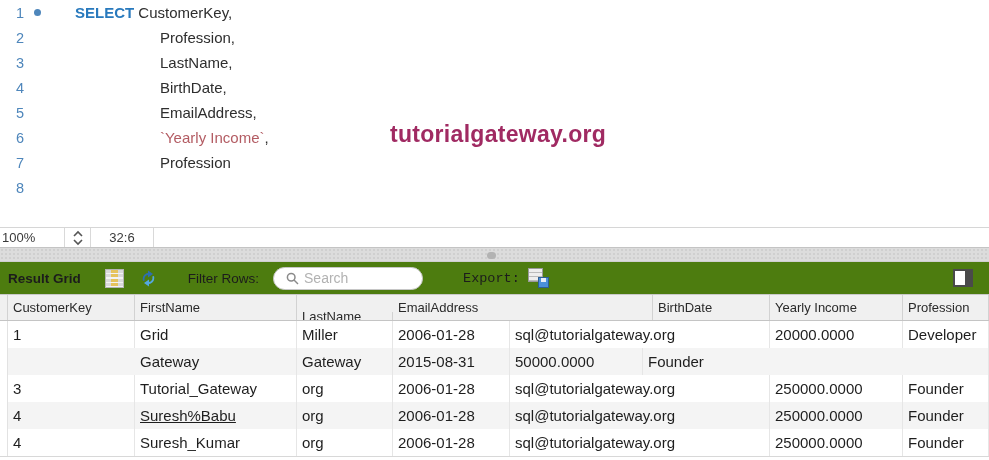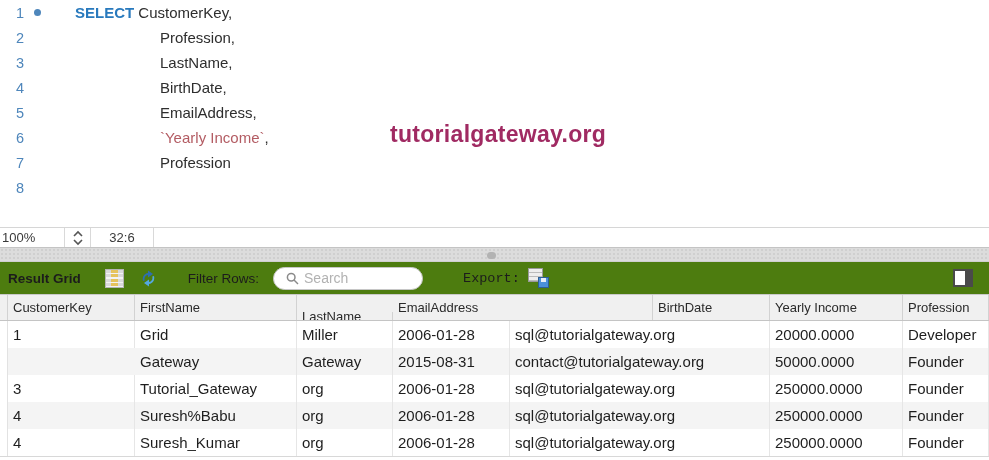"contact@tutorialgateway.org" div.gr-cell { html: <div>contact@tutorialgateway.org</div> -> none }
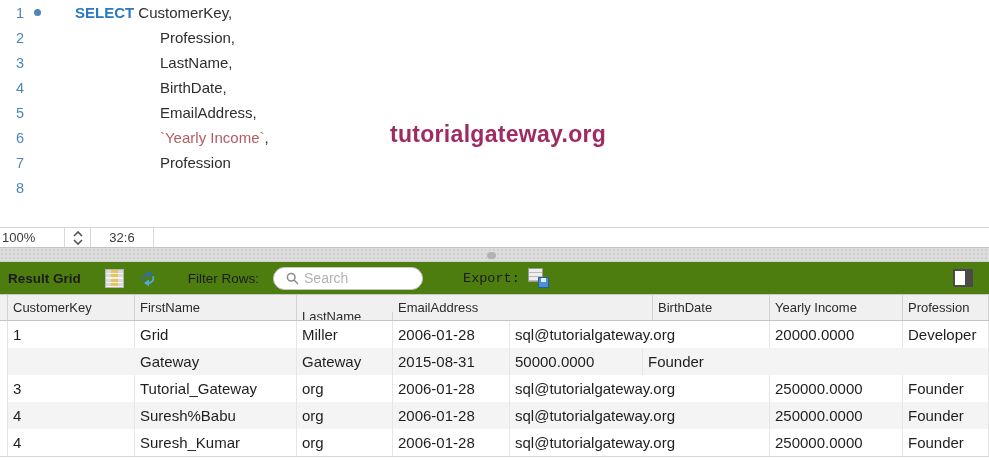"Suresh%Babu" div.gr-cell { text-decoration: none -> underline }
